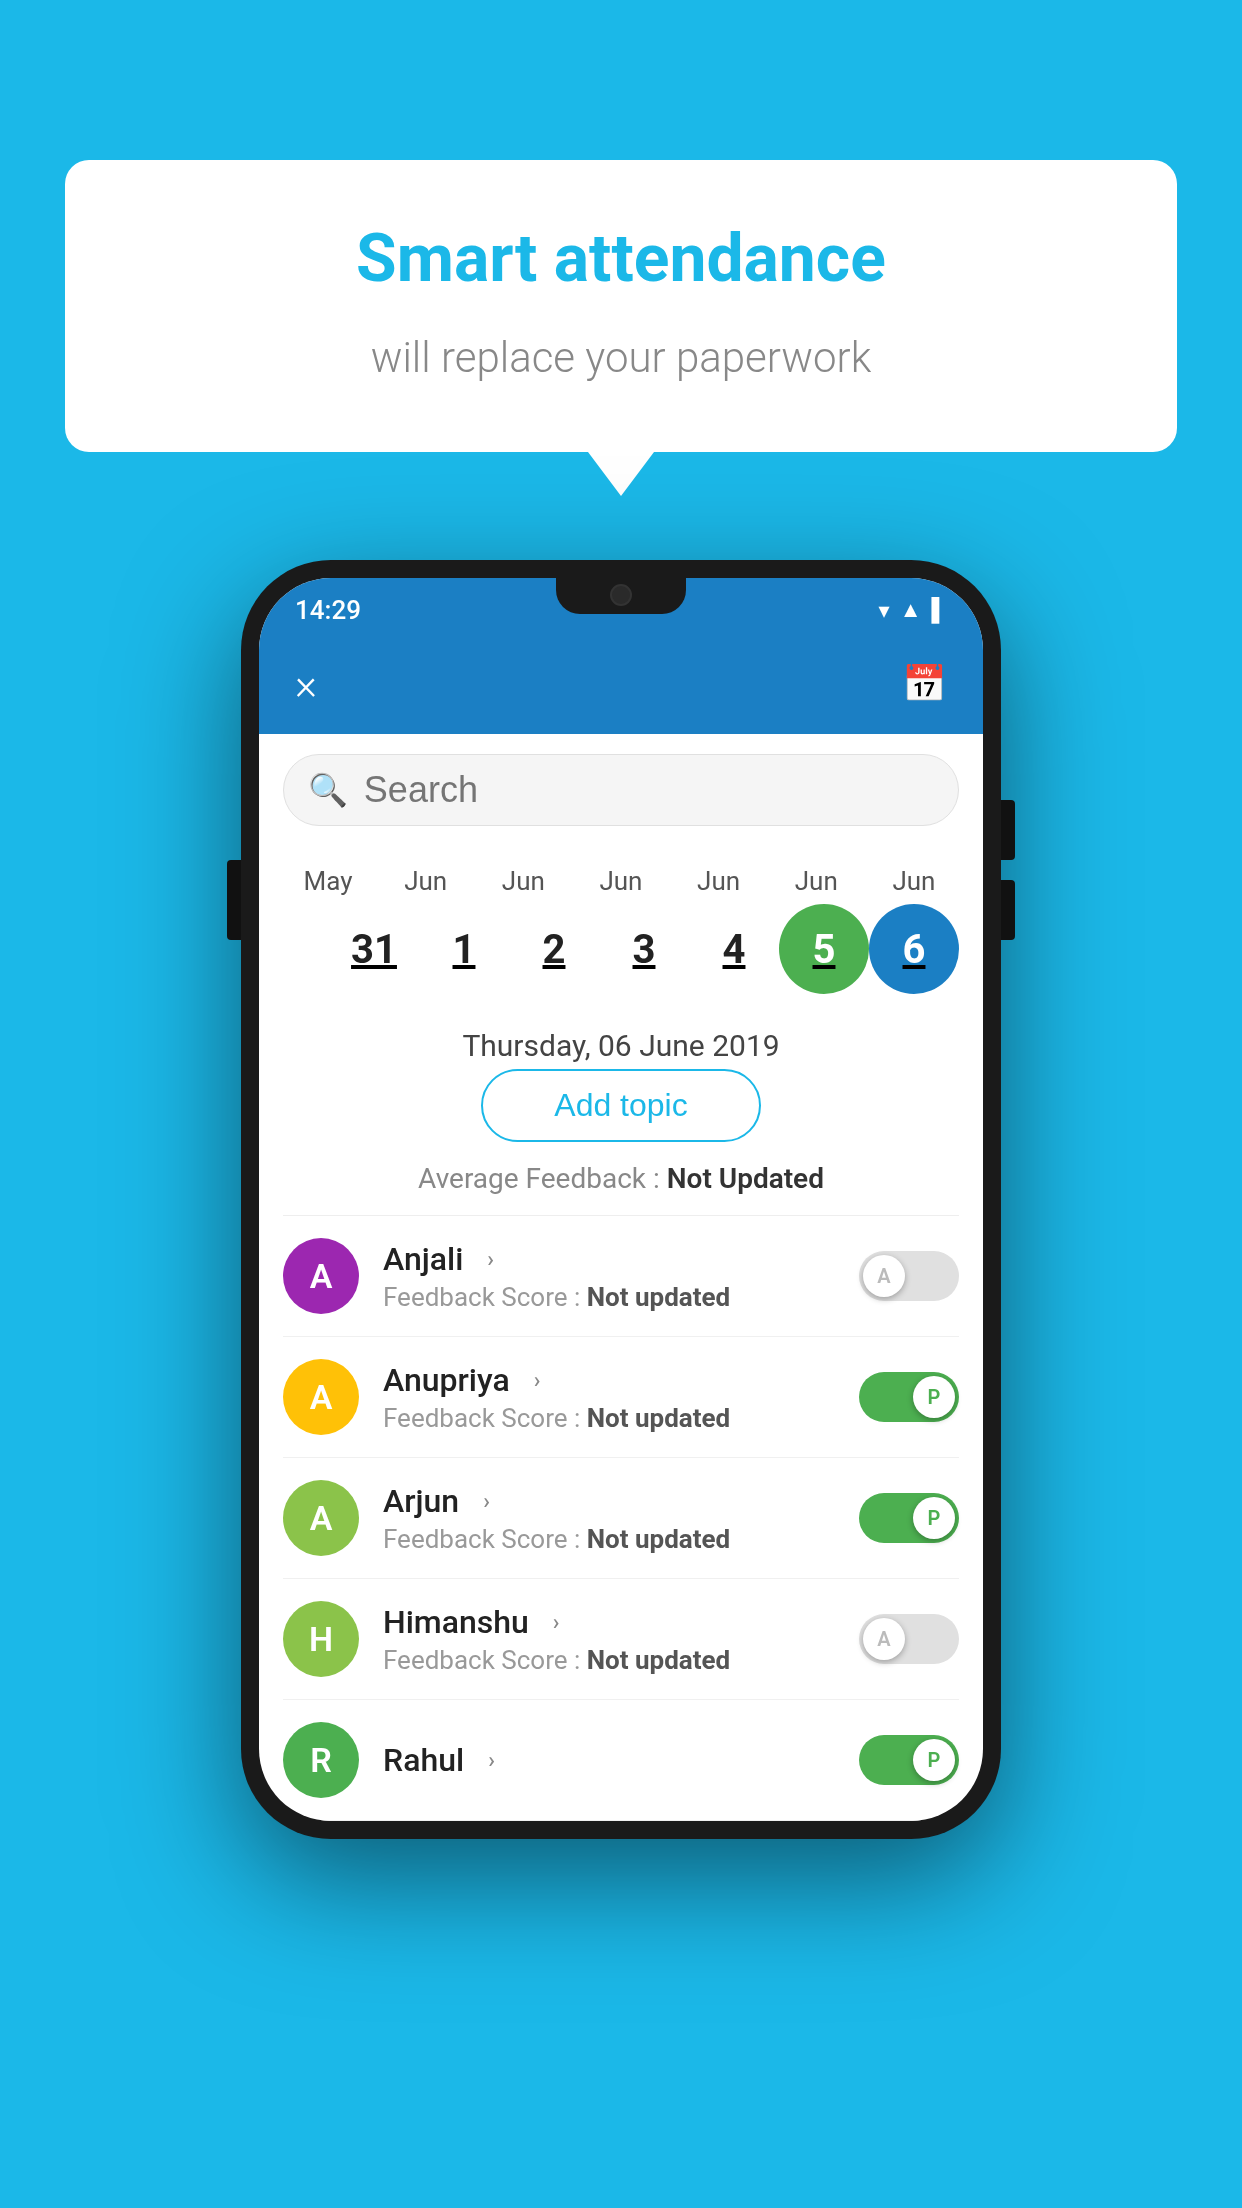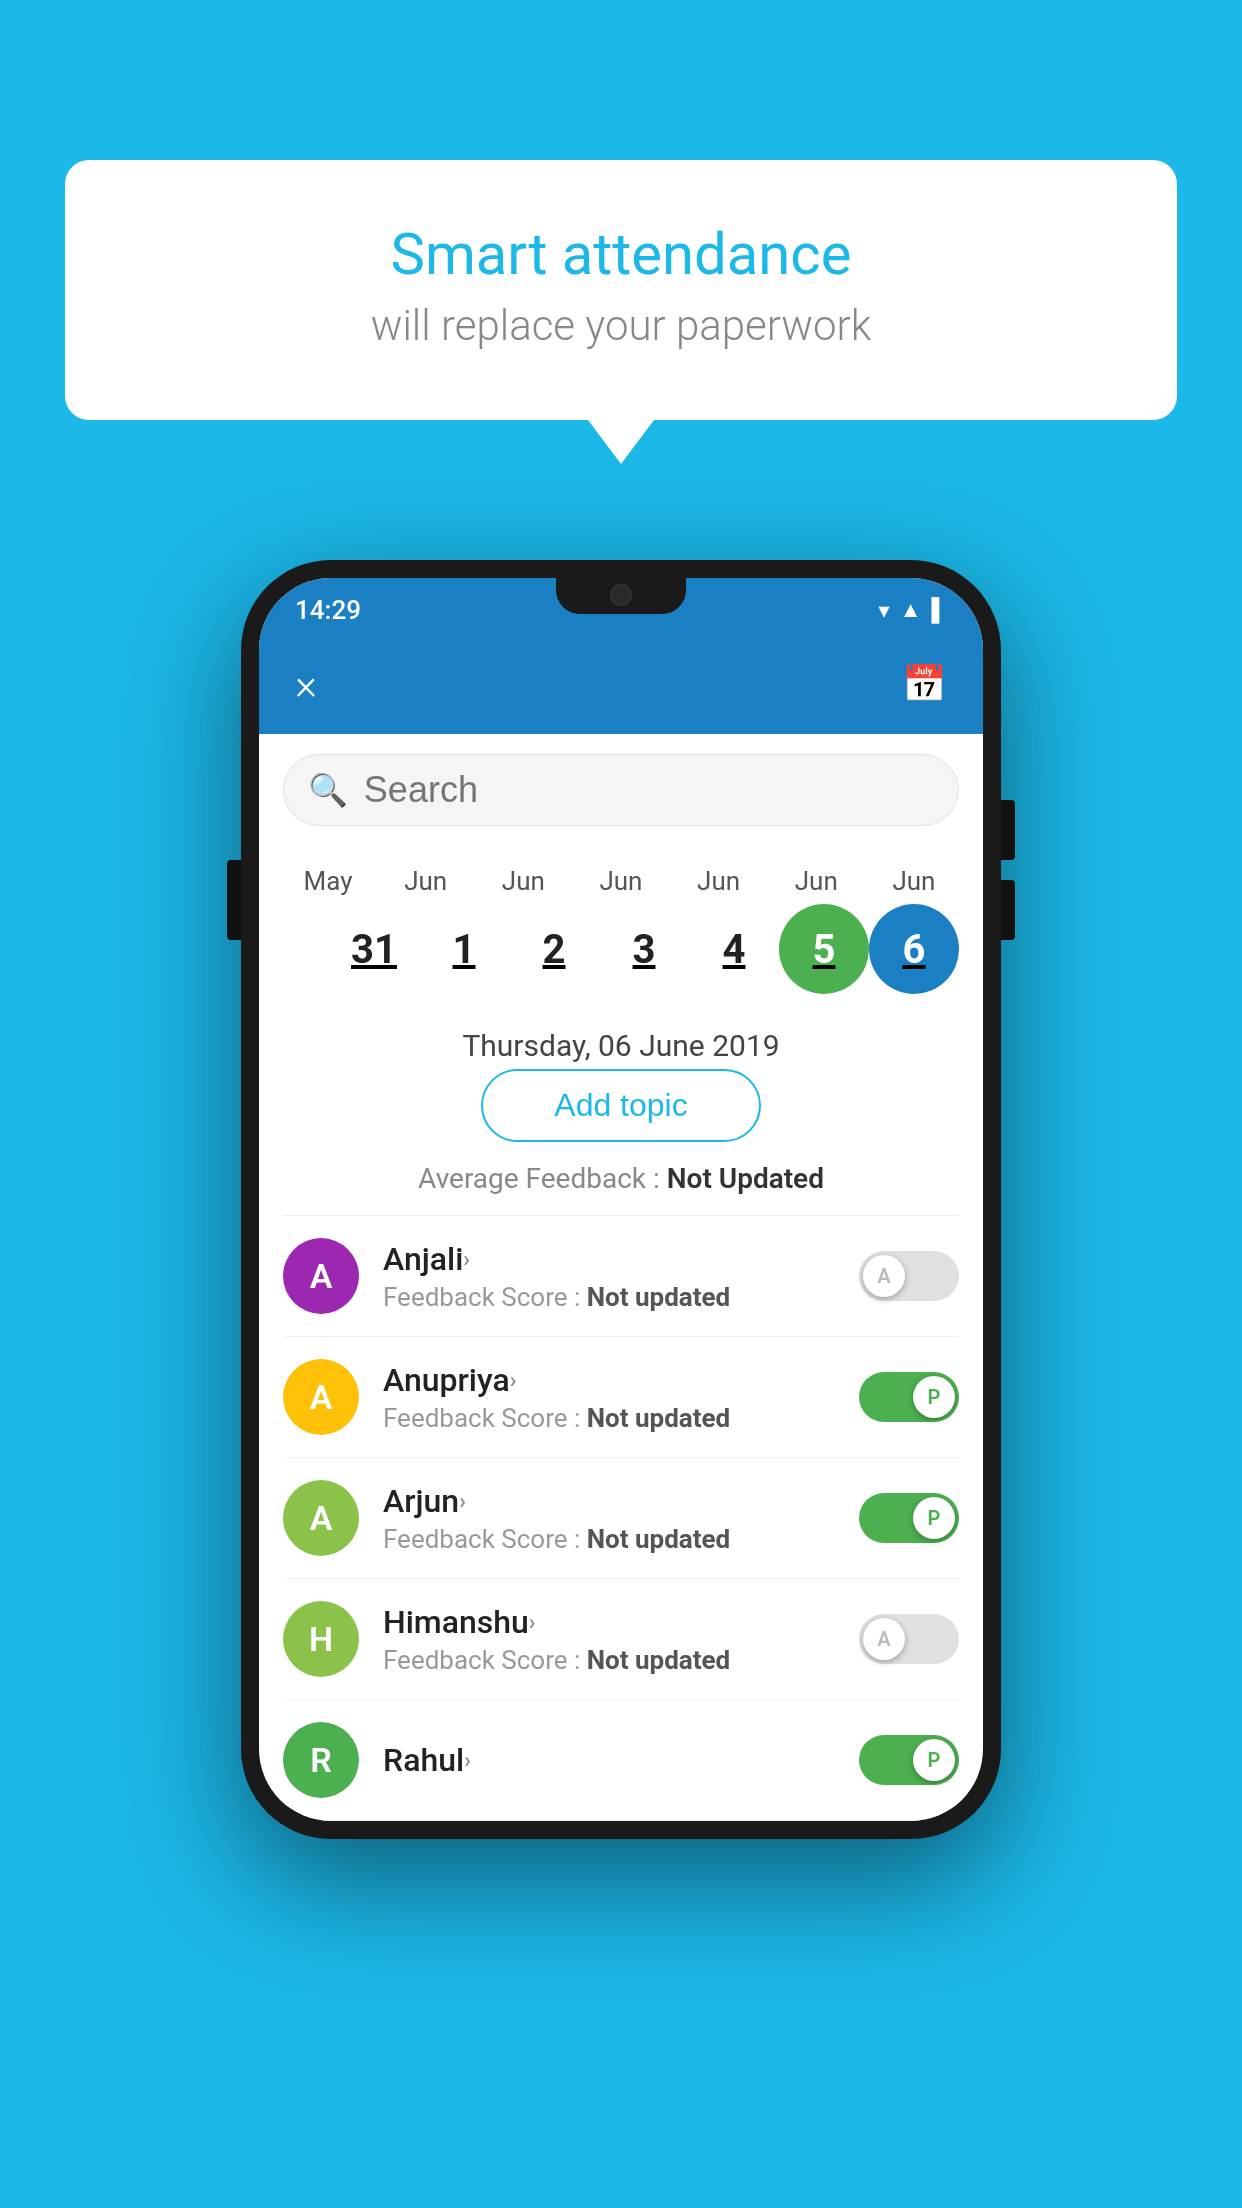"Smart attendance" .bubble-title { font-size: 58px -> 66px; font-weight: 400 -> 700; margin-bottom: 13px -> 36px }
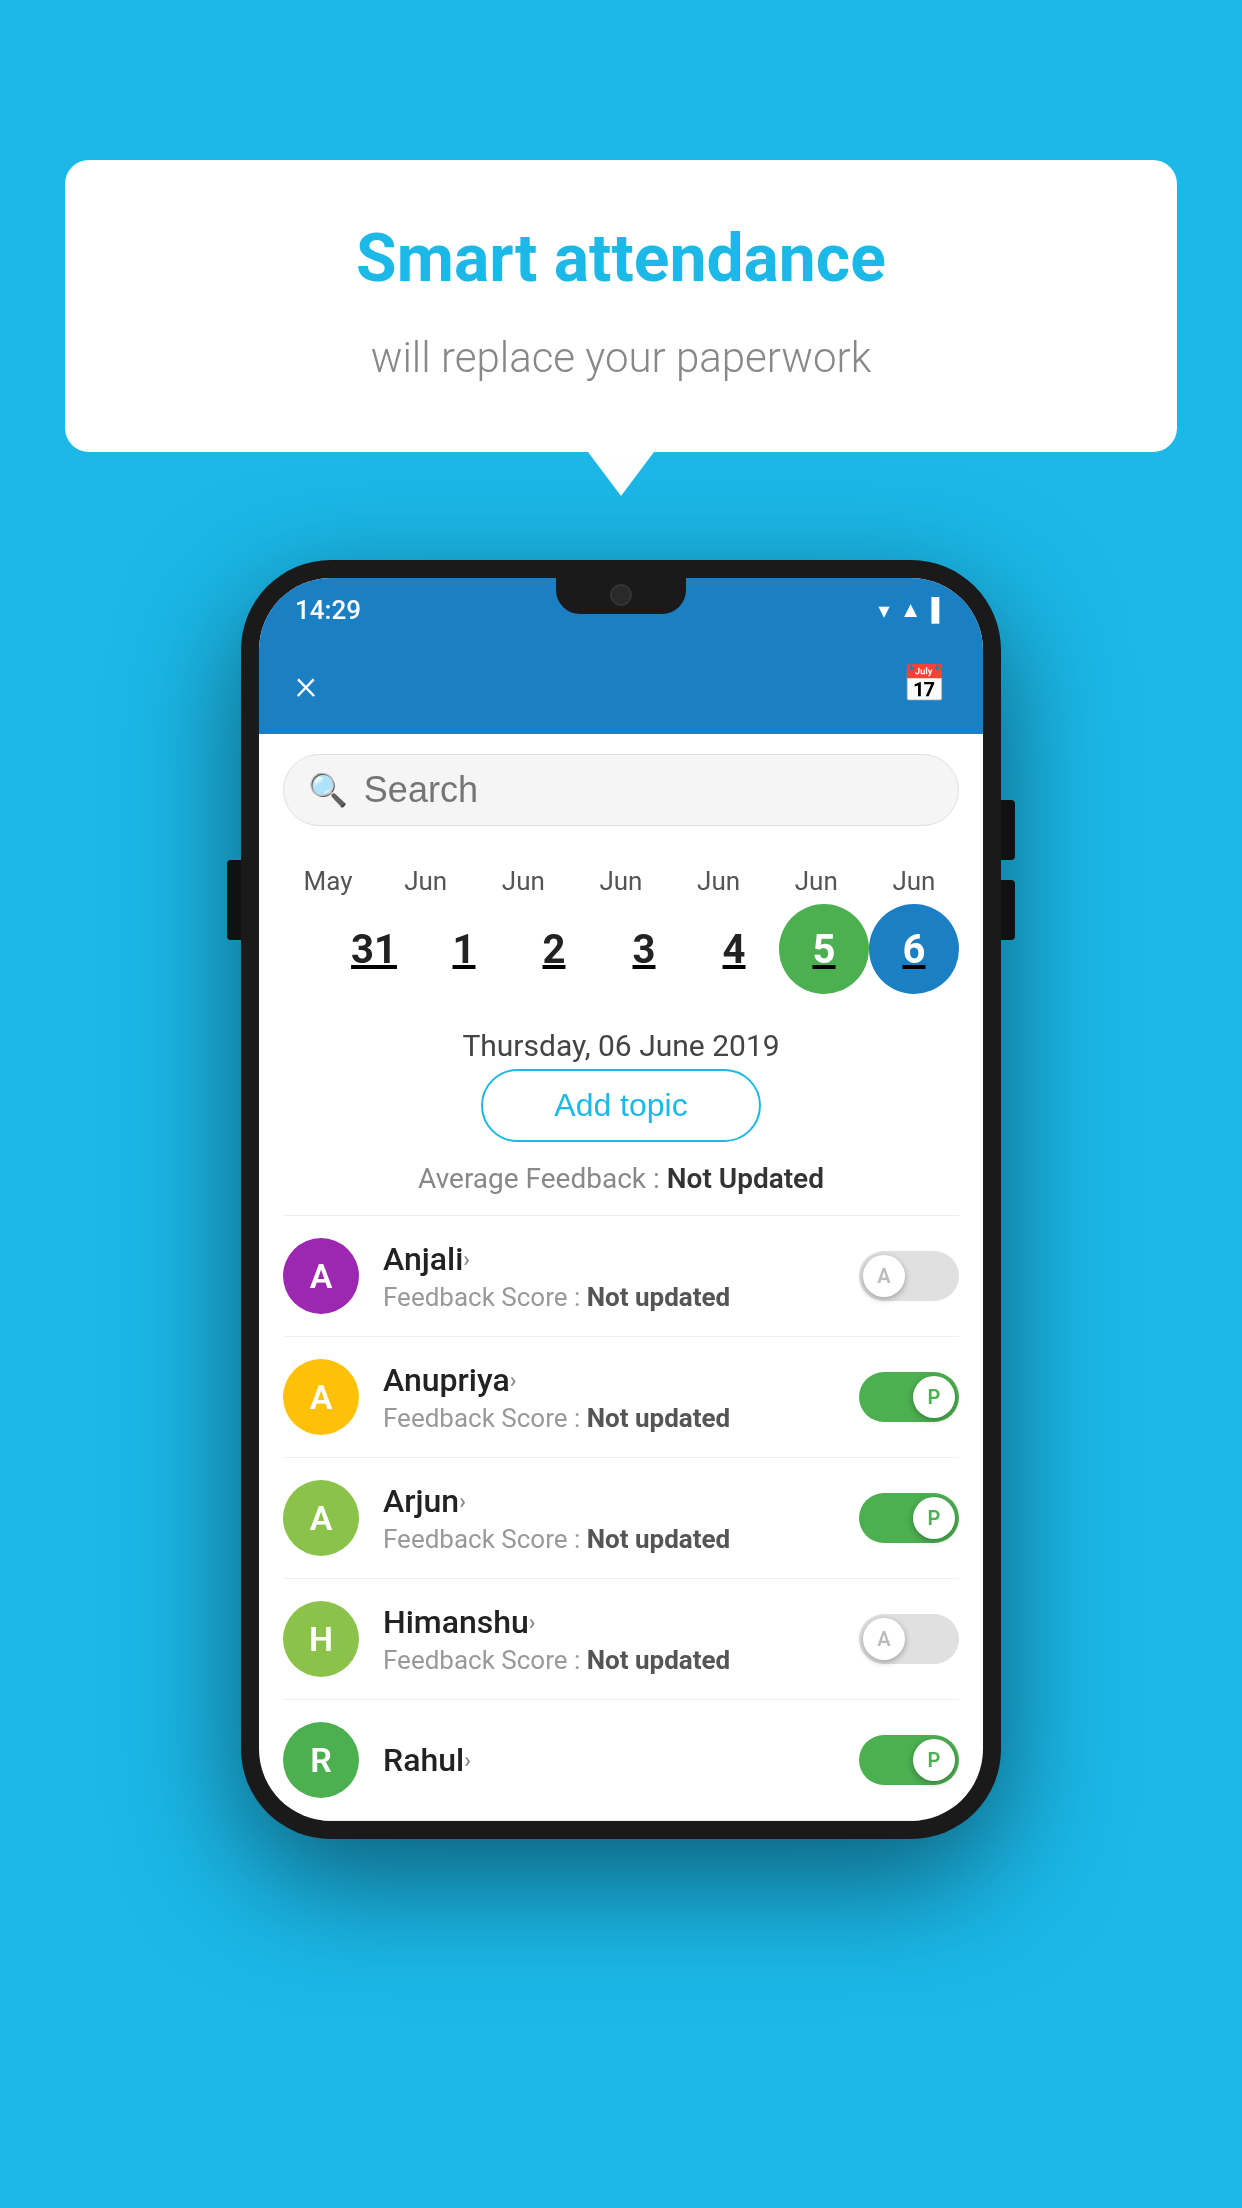"Anjali" .student-name { gap: 0 -> 24px }
